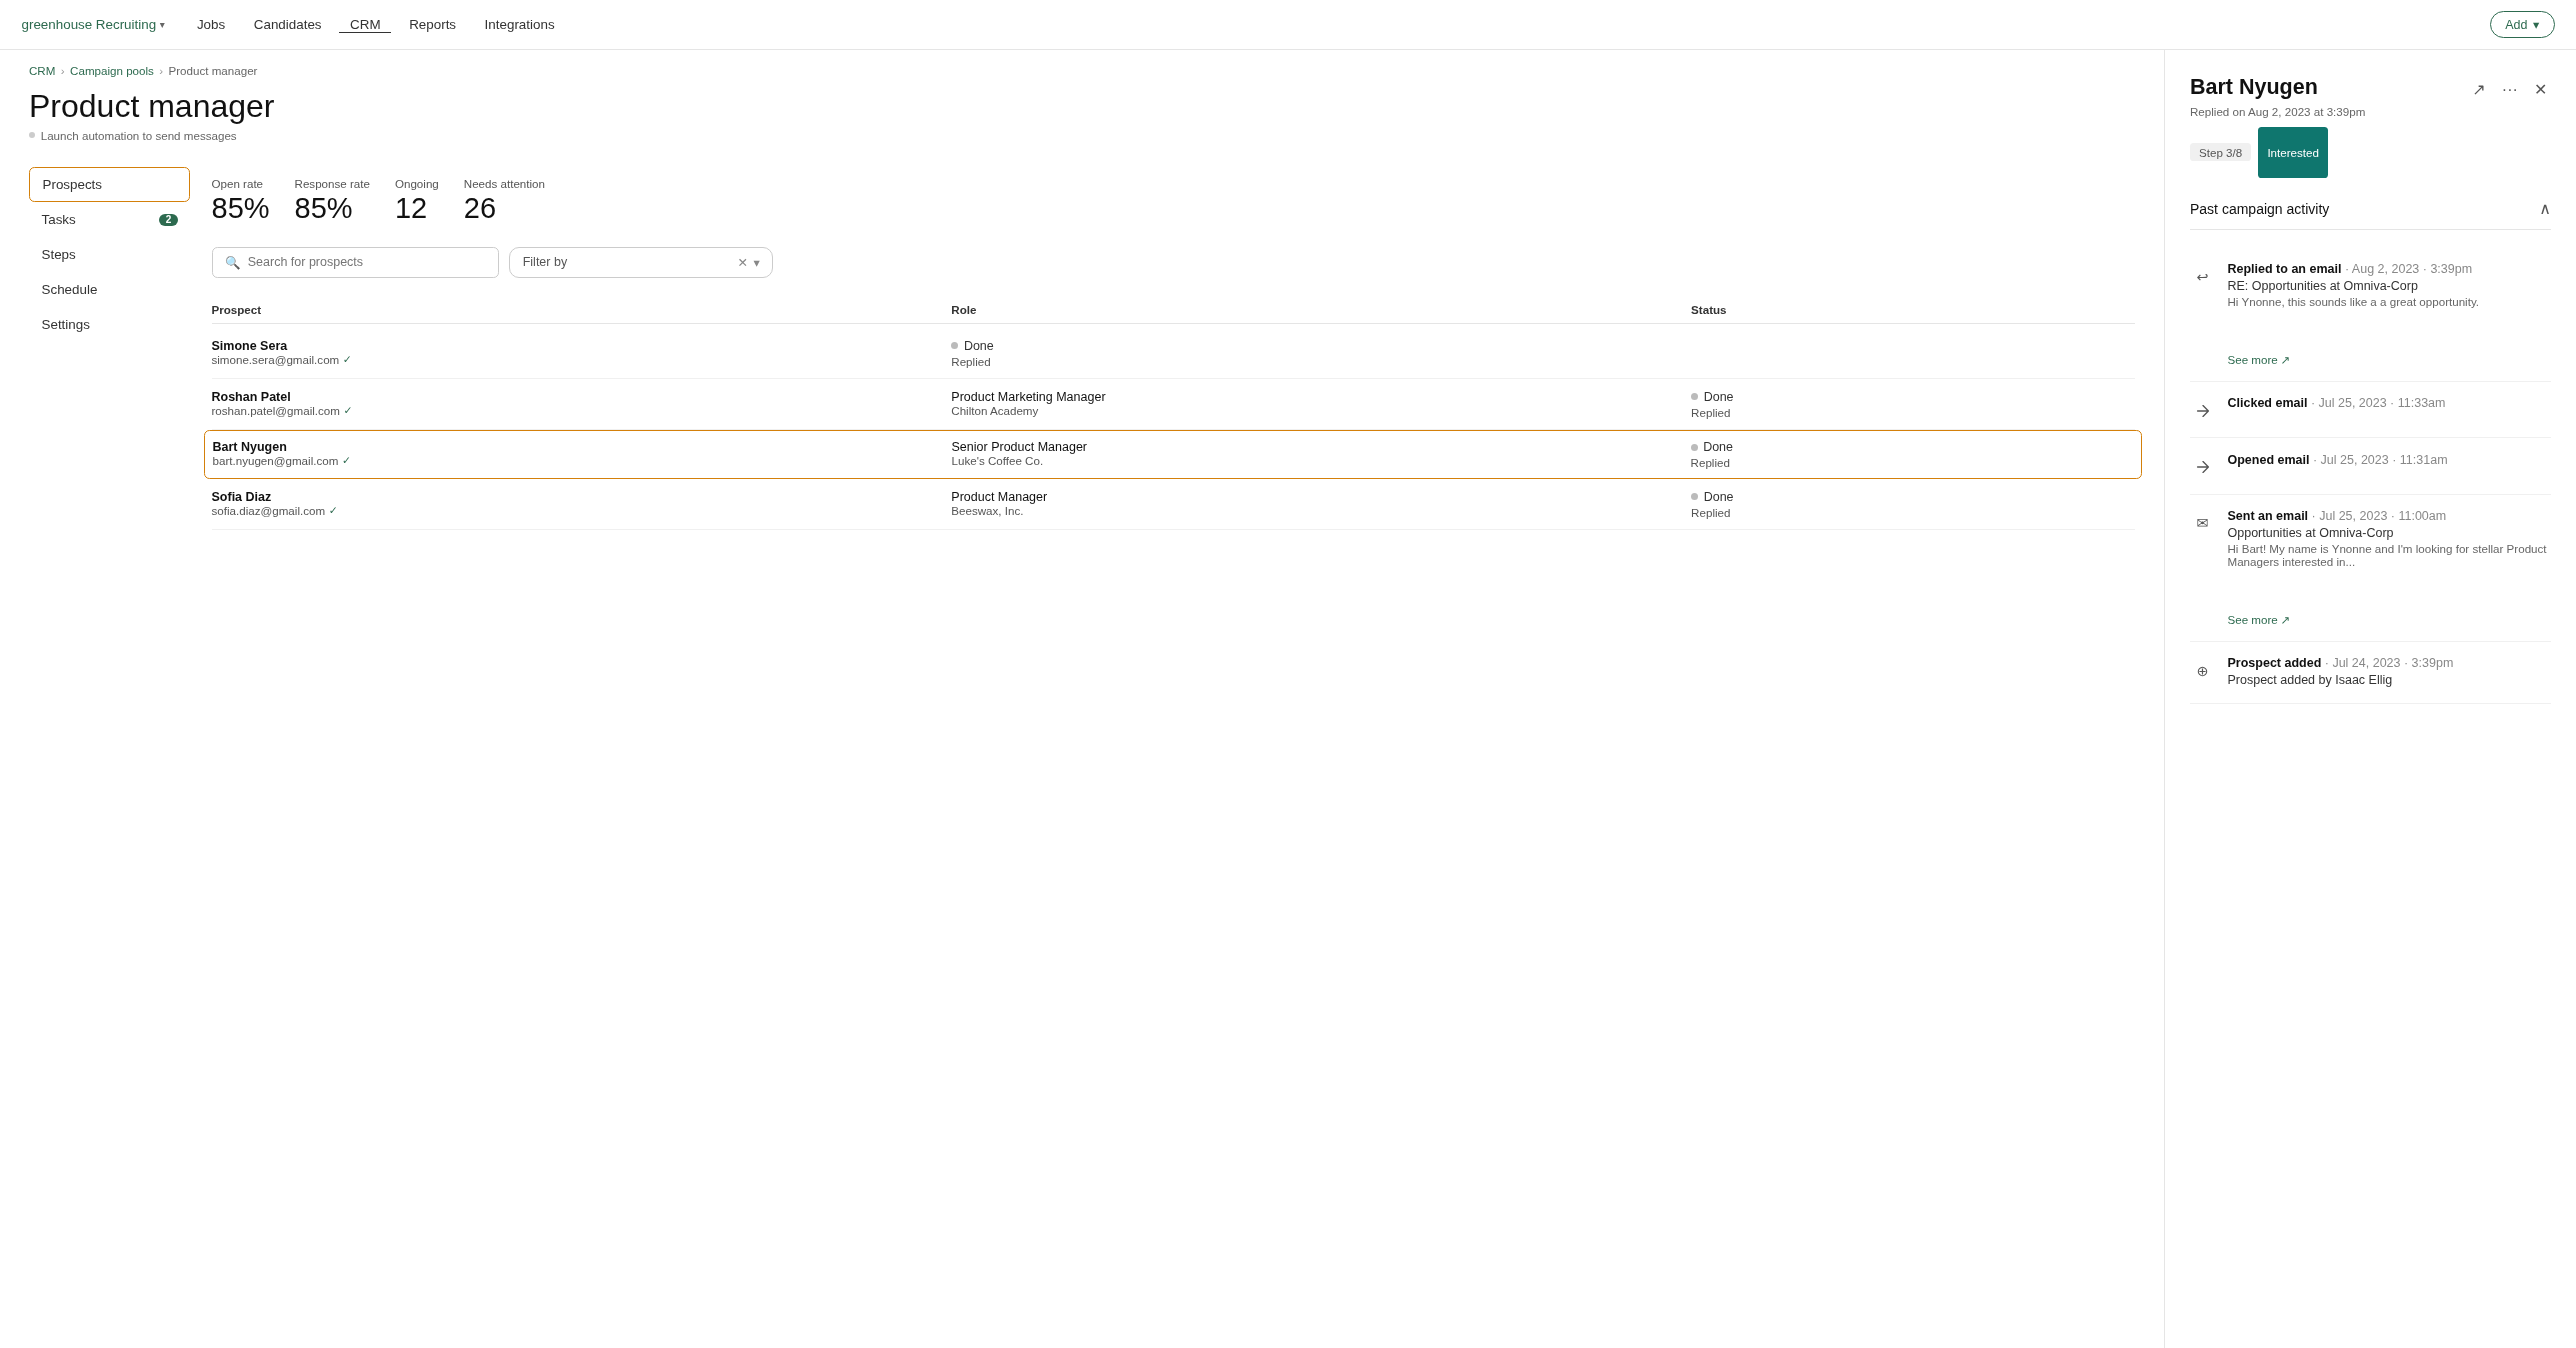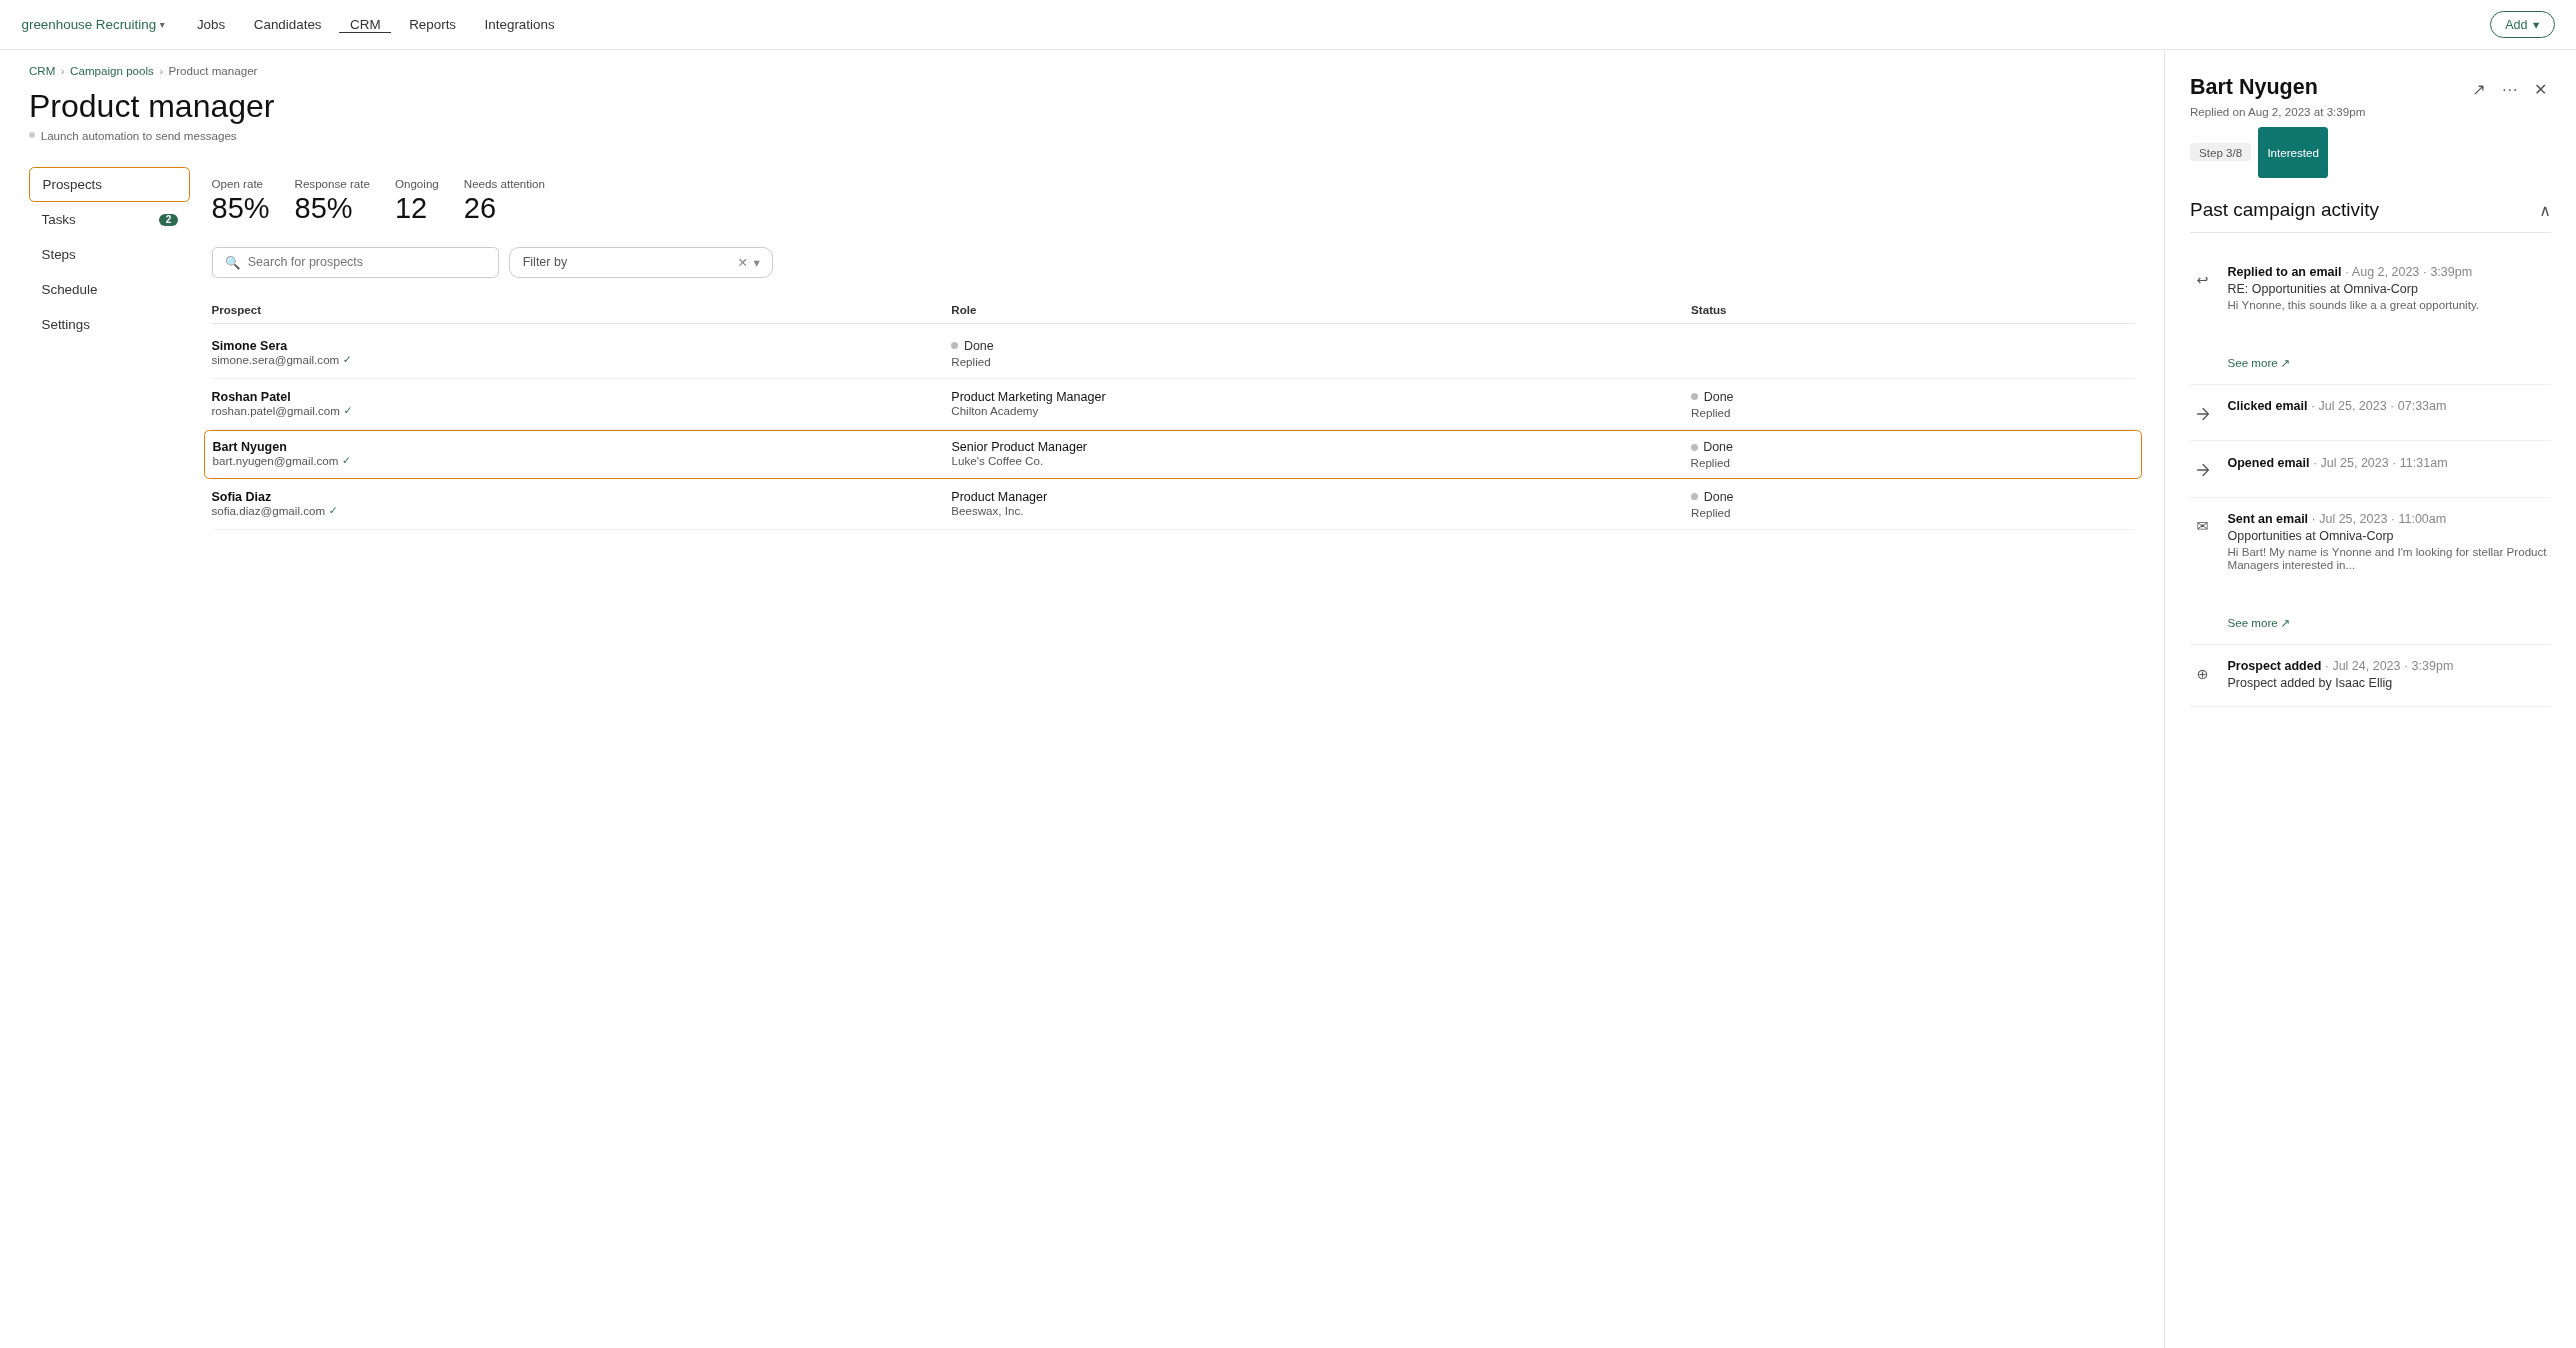"Past campaign activity" .activity-title { font-size: 19px -> 14px }
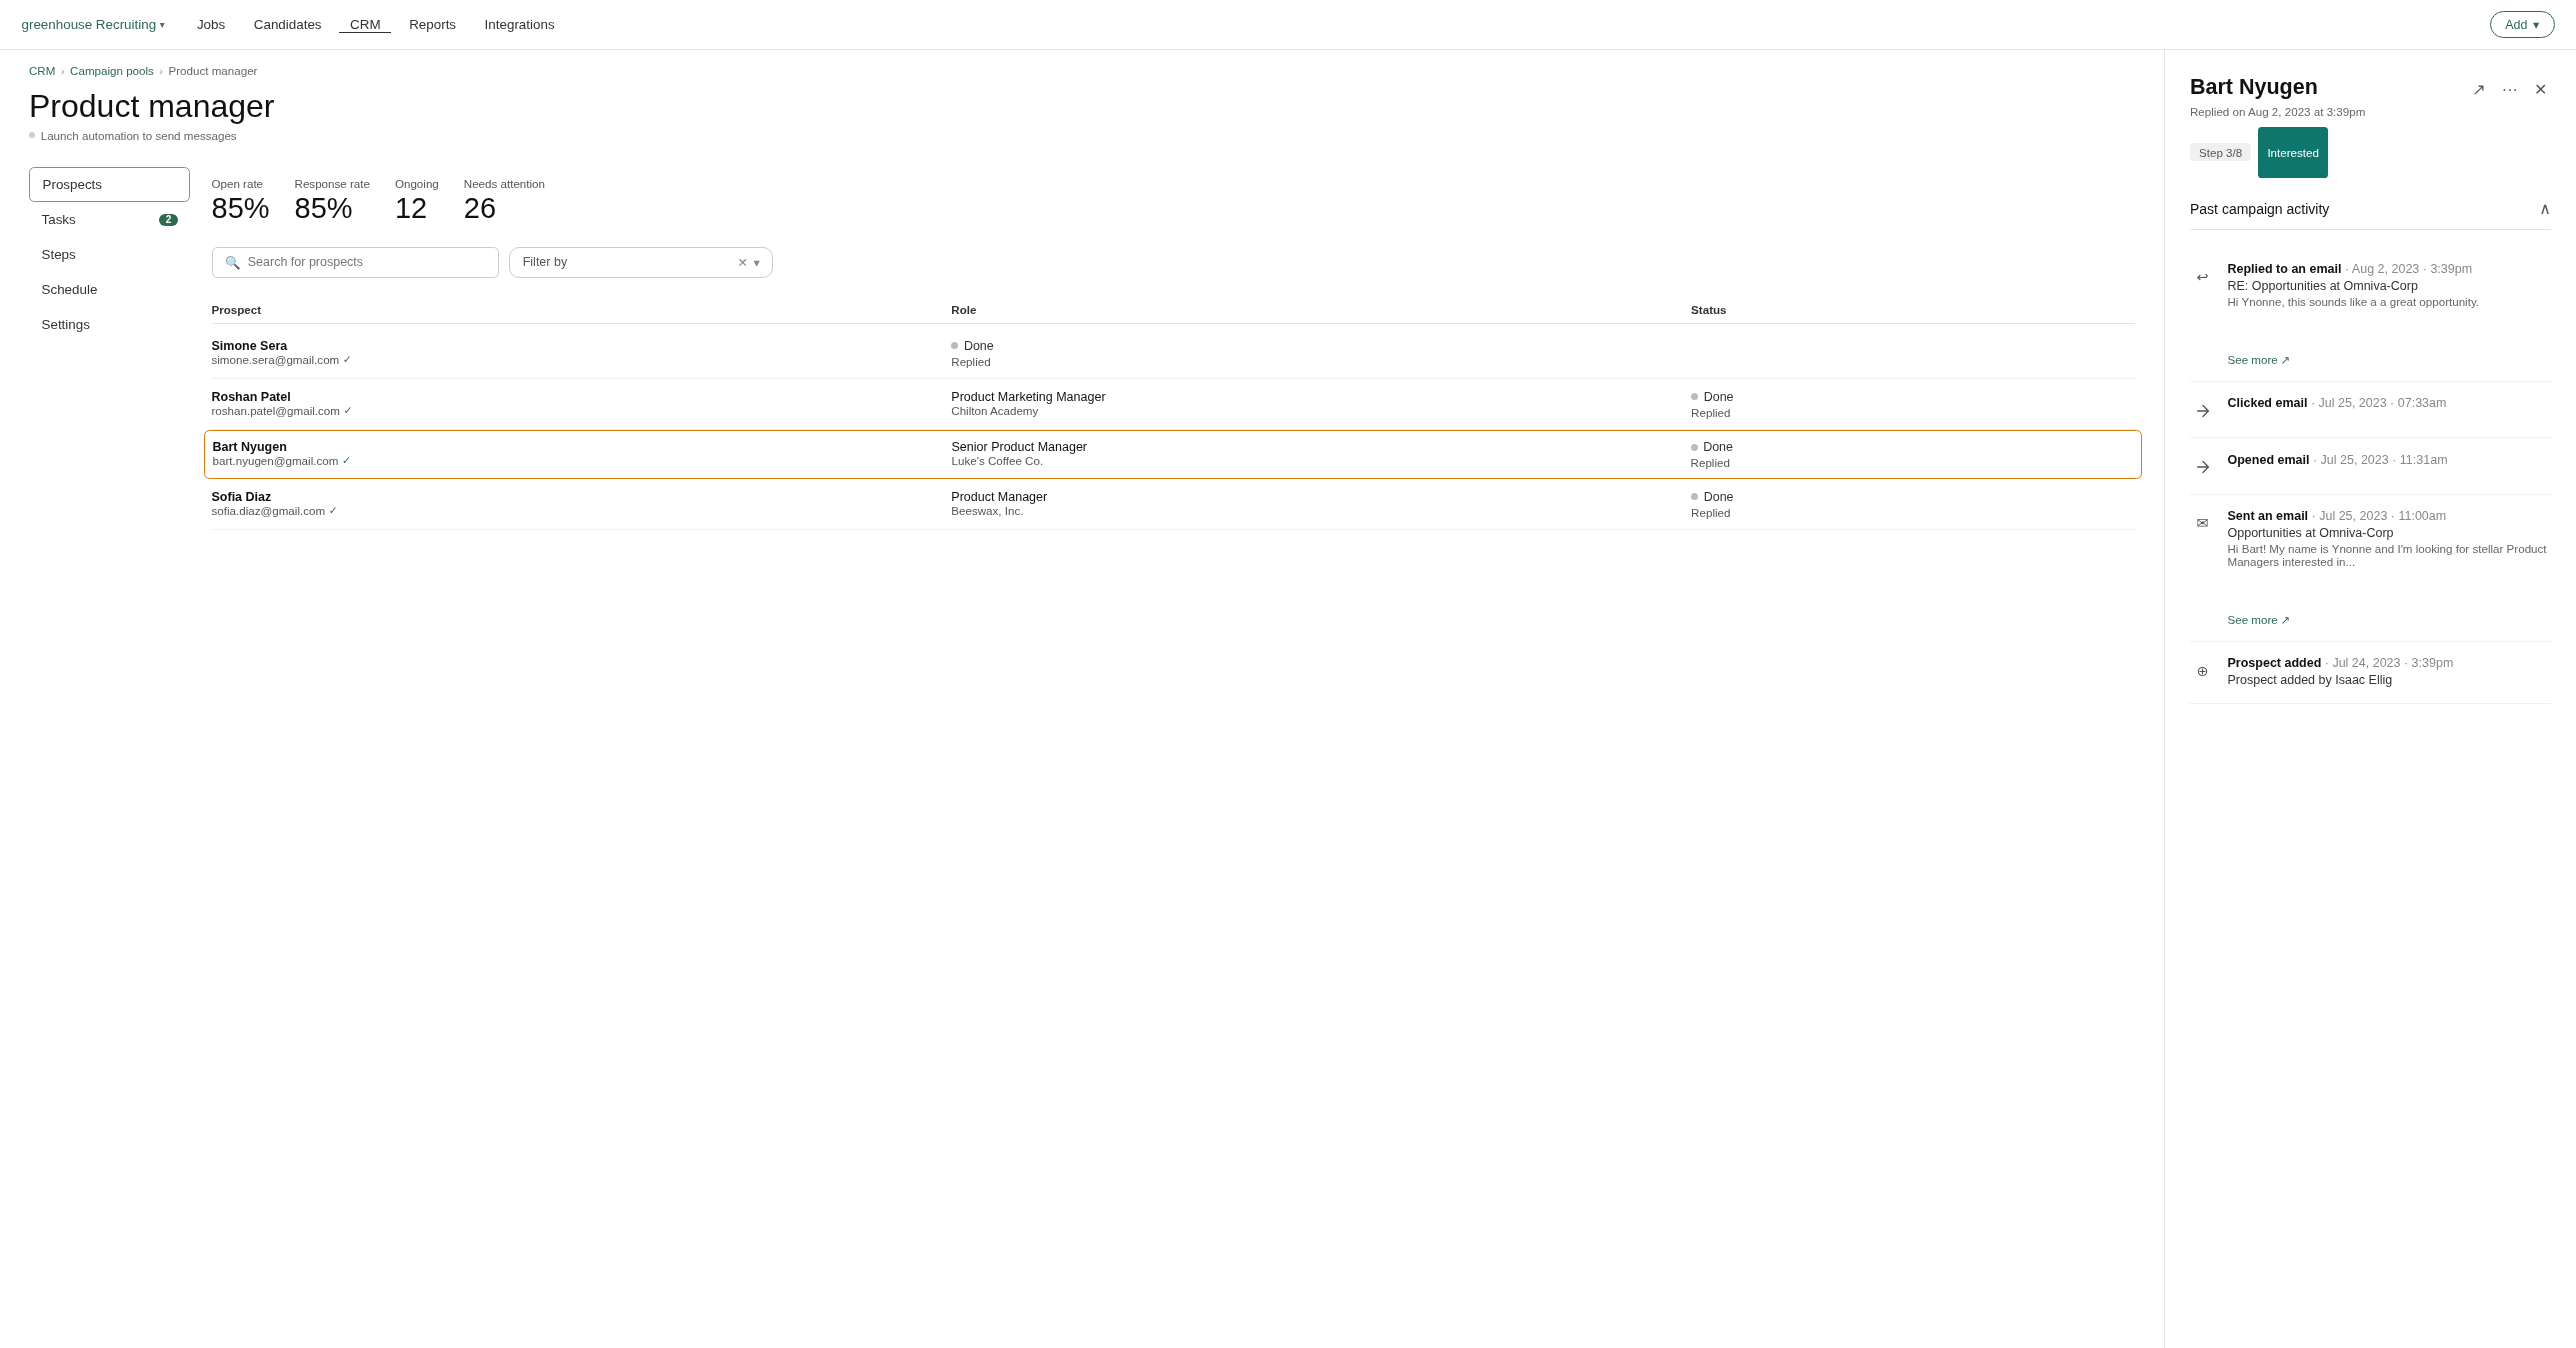"Jul 25, 2023 · 07:33am" span { text: 07:33am -> 11:33am }
